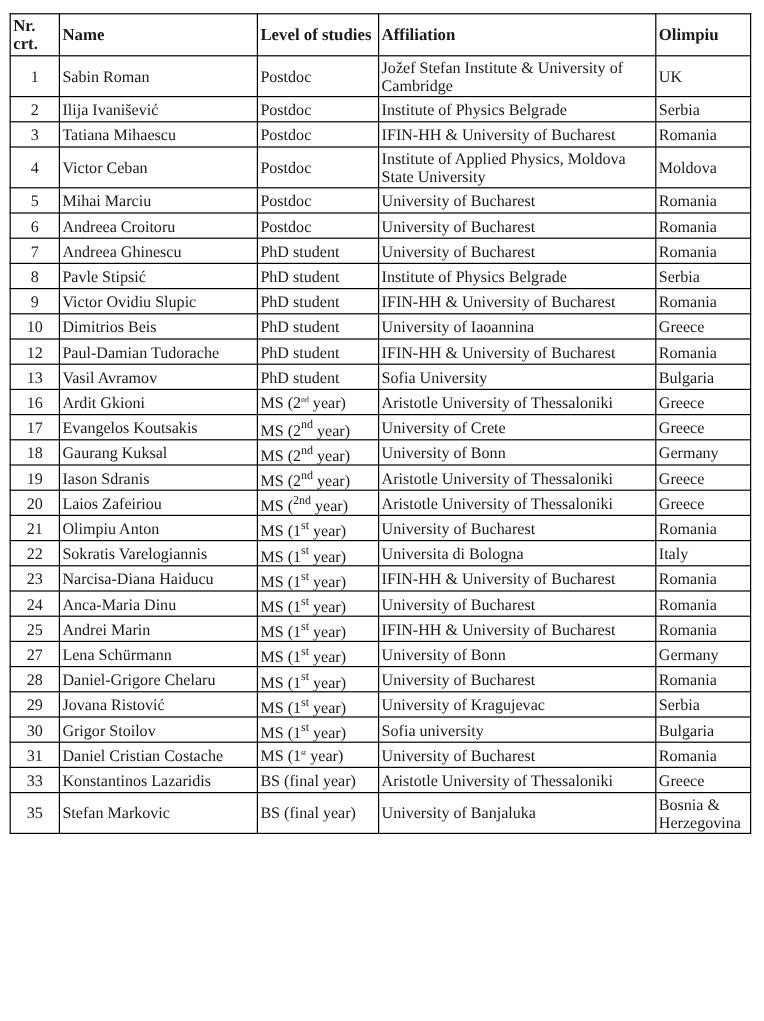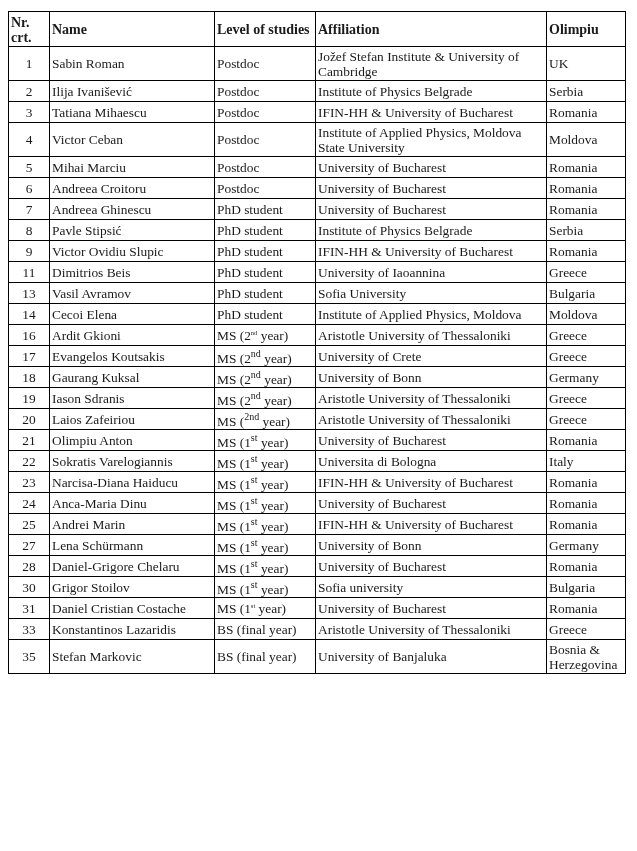"11" td.num { text: 11 -> 10 }
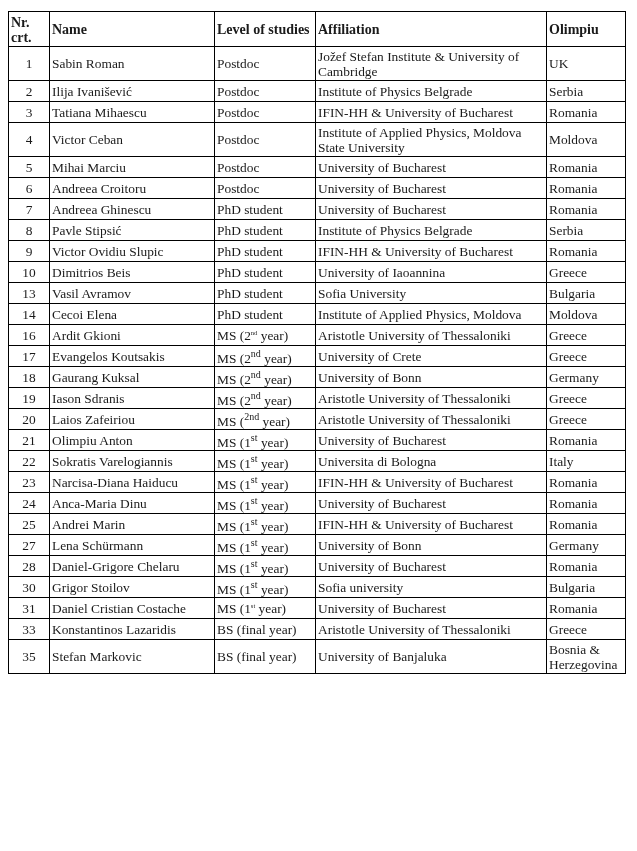"12" tr { html: none -> <tr> <td>12</td> <td>Paul-Damian Tudorache</td> <td>PhD student</td> <td>IFIN-HH &amp; University of Bucharest</td> <td>Romania</td> </tr> }
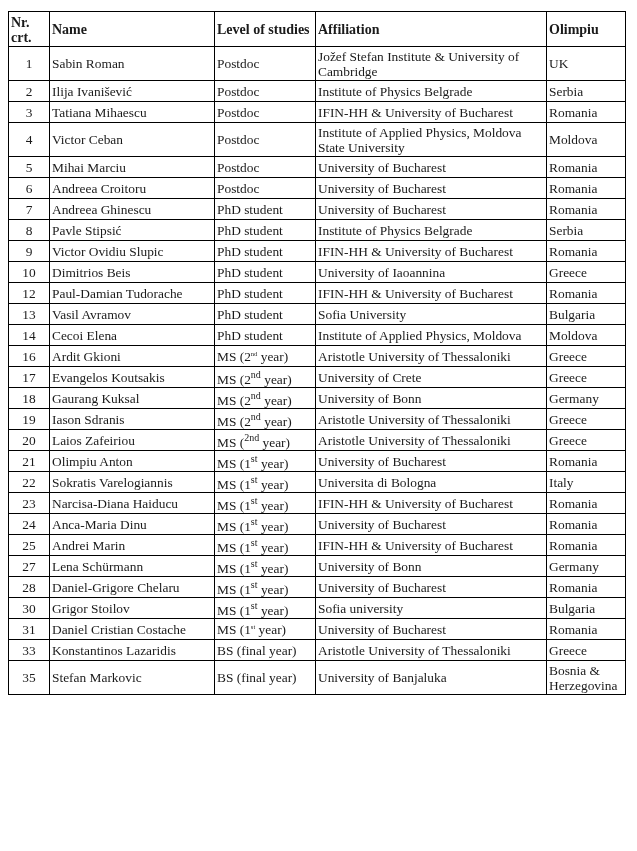"14" tr { html: <tr> <td>14</td> <td>Cecoi Elena</td> <td>PhD student</td> <td>Institute of Applied Physics, Moldova</td> <td>Moldova</td> </tr> -> none }
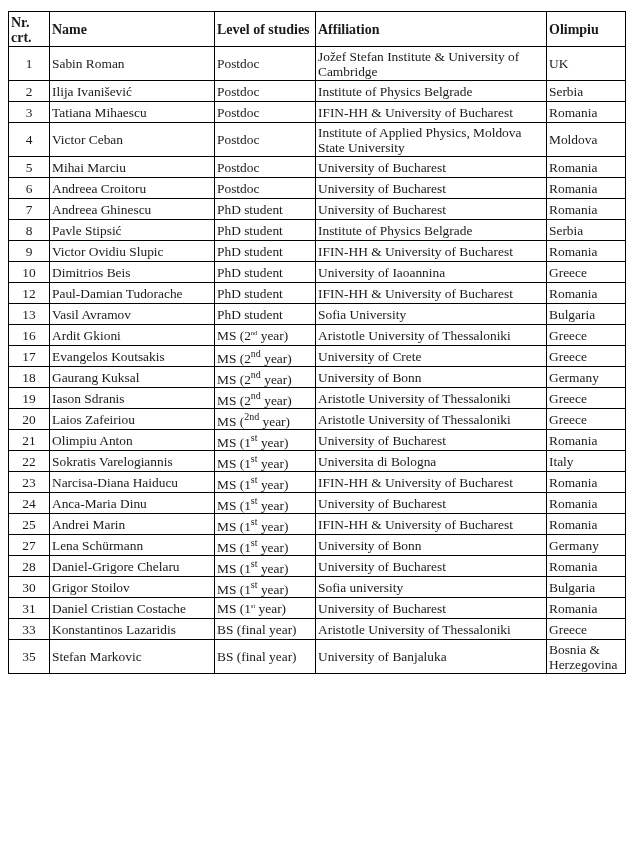"29" tr { html: none -> <tr> <td>29</td> <td>Jovana Ristović</td> <td><span><span>MS (1</span><sup>st</sup><span> year)</span></span></td> <td>University of Kragujevac</td> <td>Serbia</td> </tr> }
